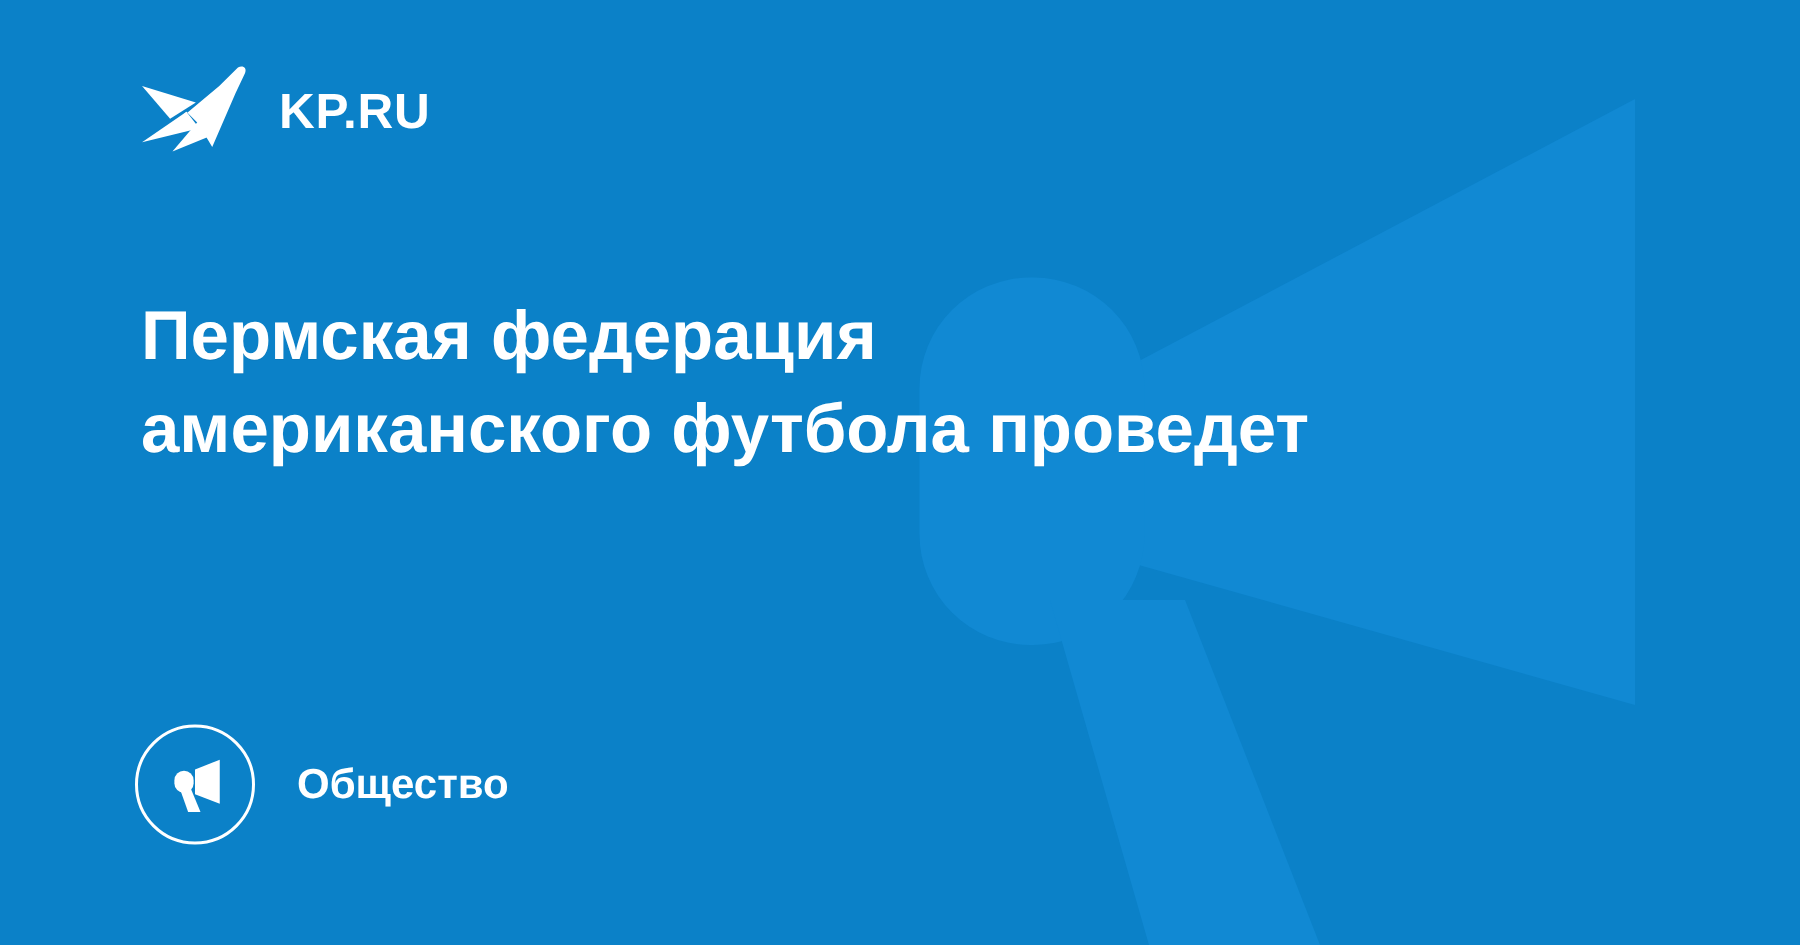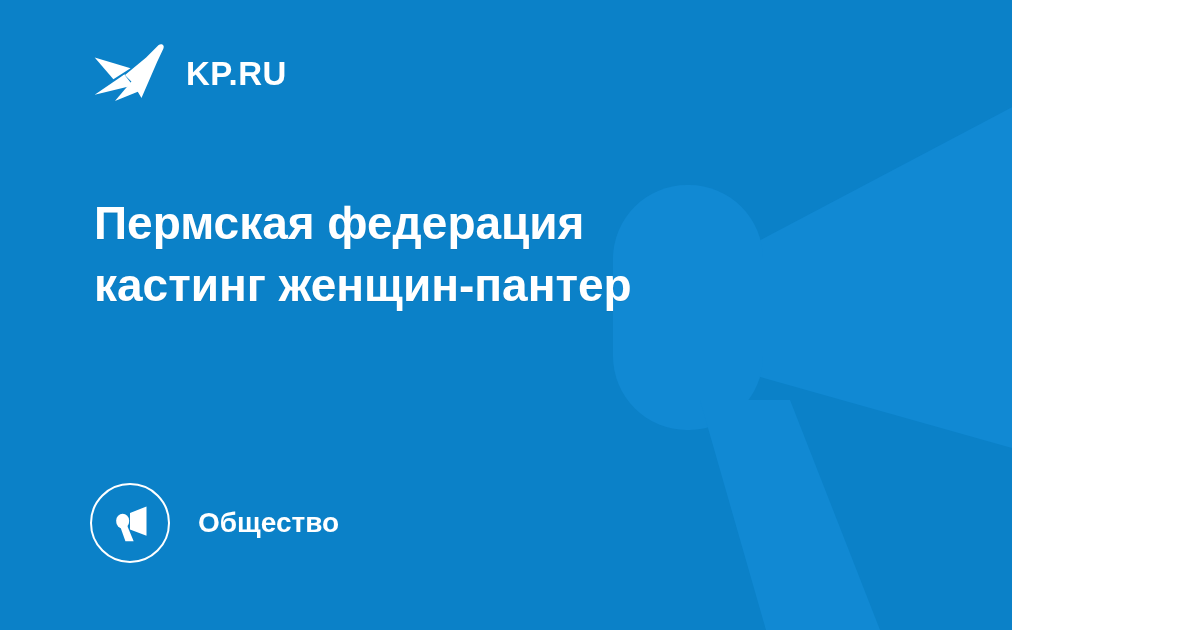"KP.RU" #card { width: 1012px -> 1200px }
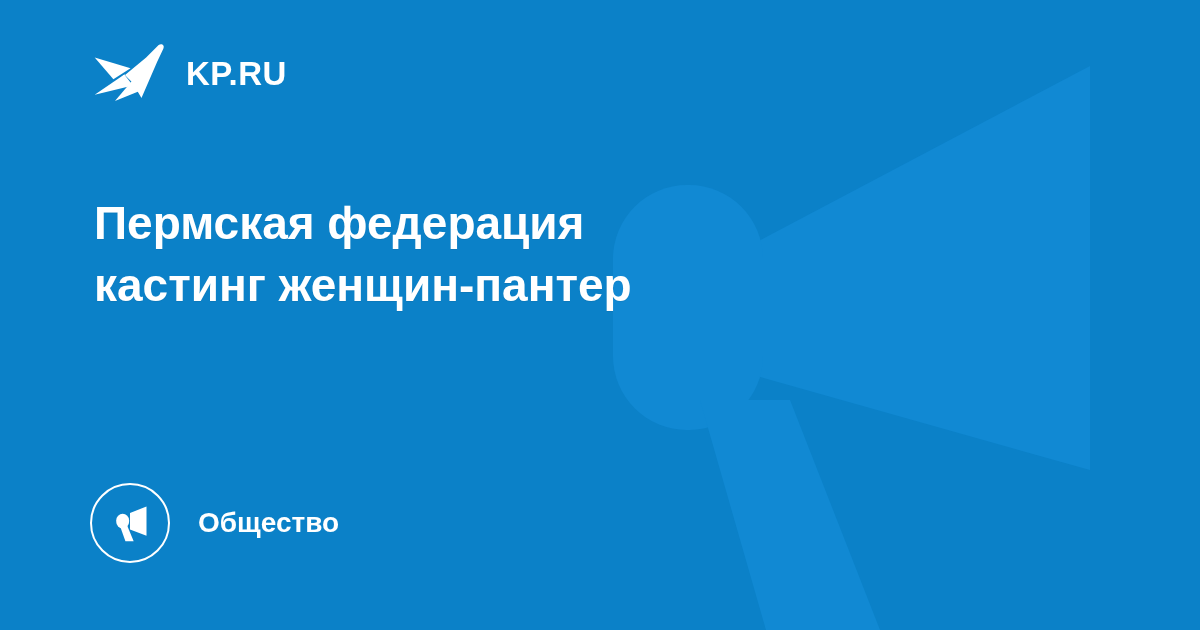"американского футбола проведет" div.headline-line { html: none -> <div>американского футбола проведет</div> }
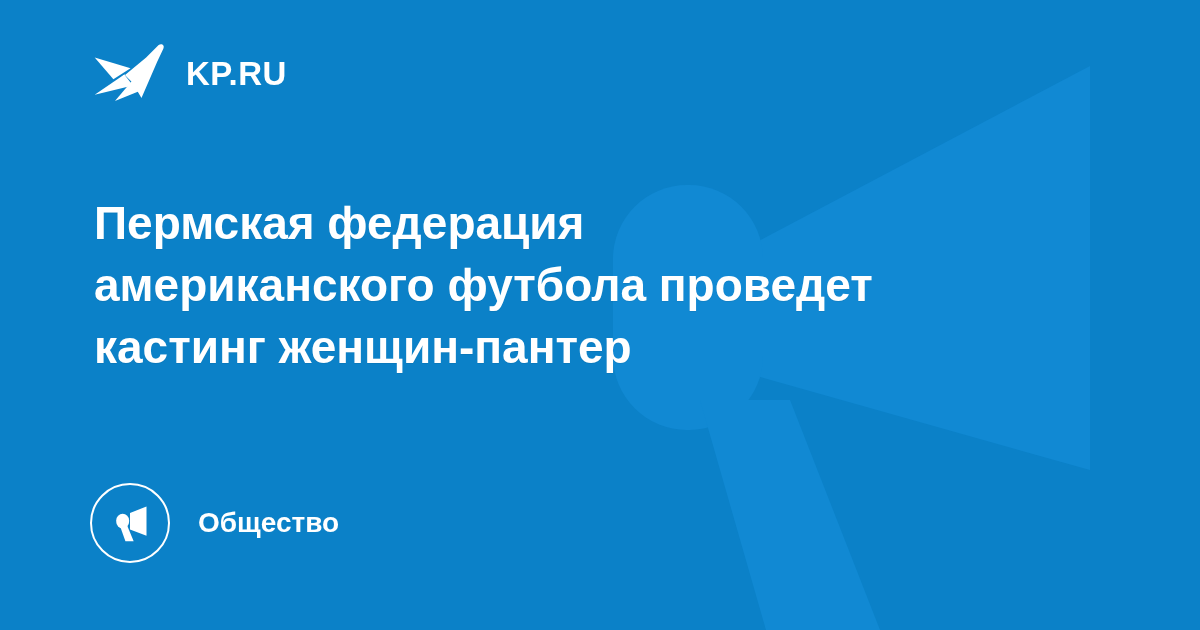"кастинг женщин-пантер" div.headline-line { html: <div>кастинг женщин-пантер</div> -> none }
